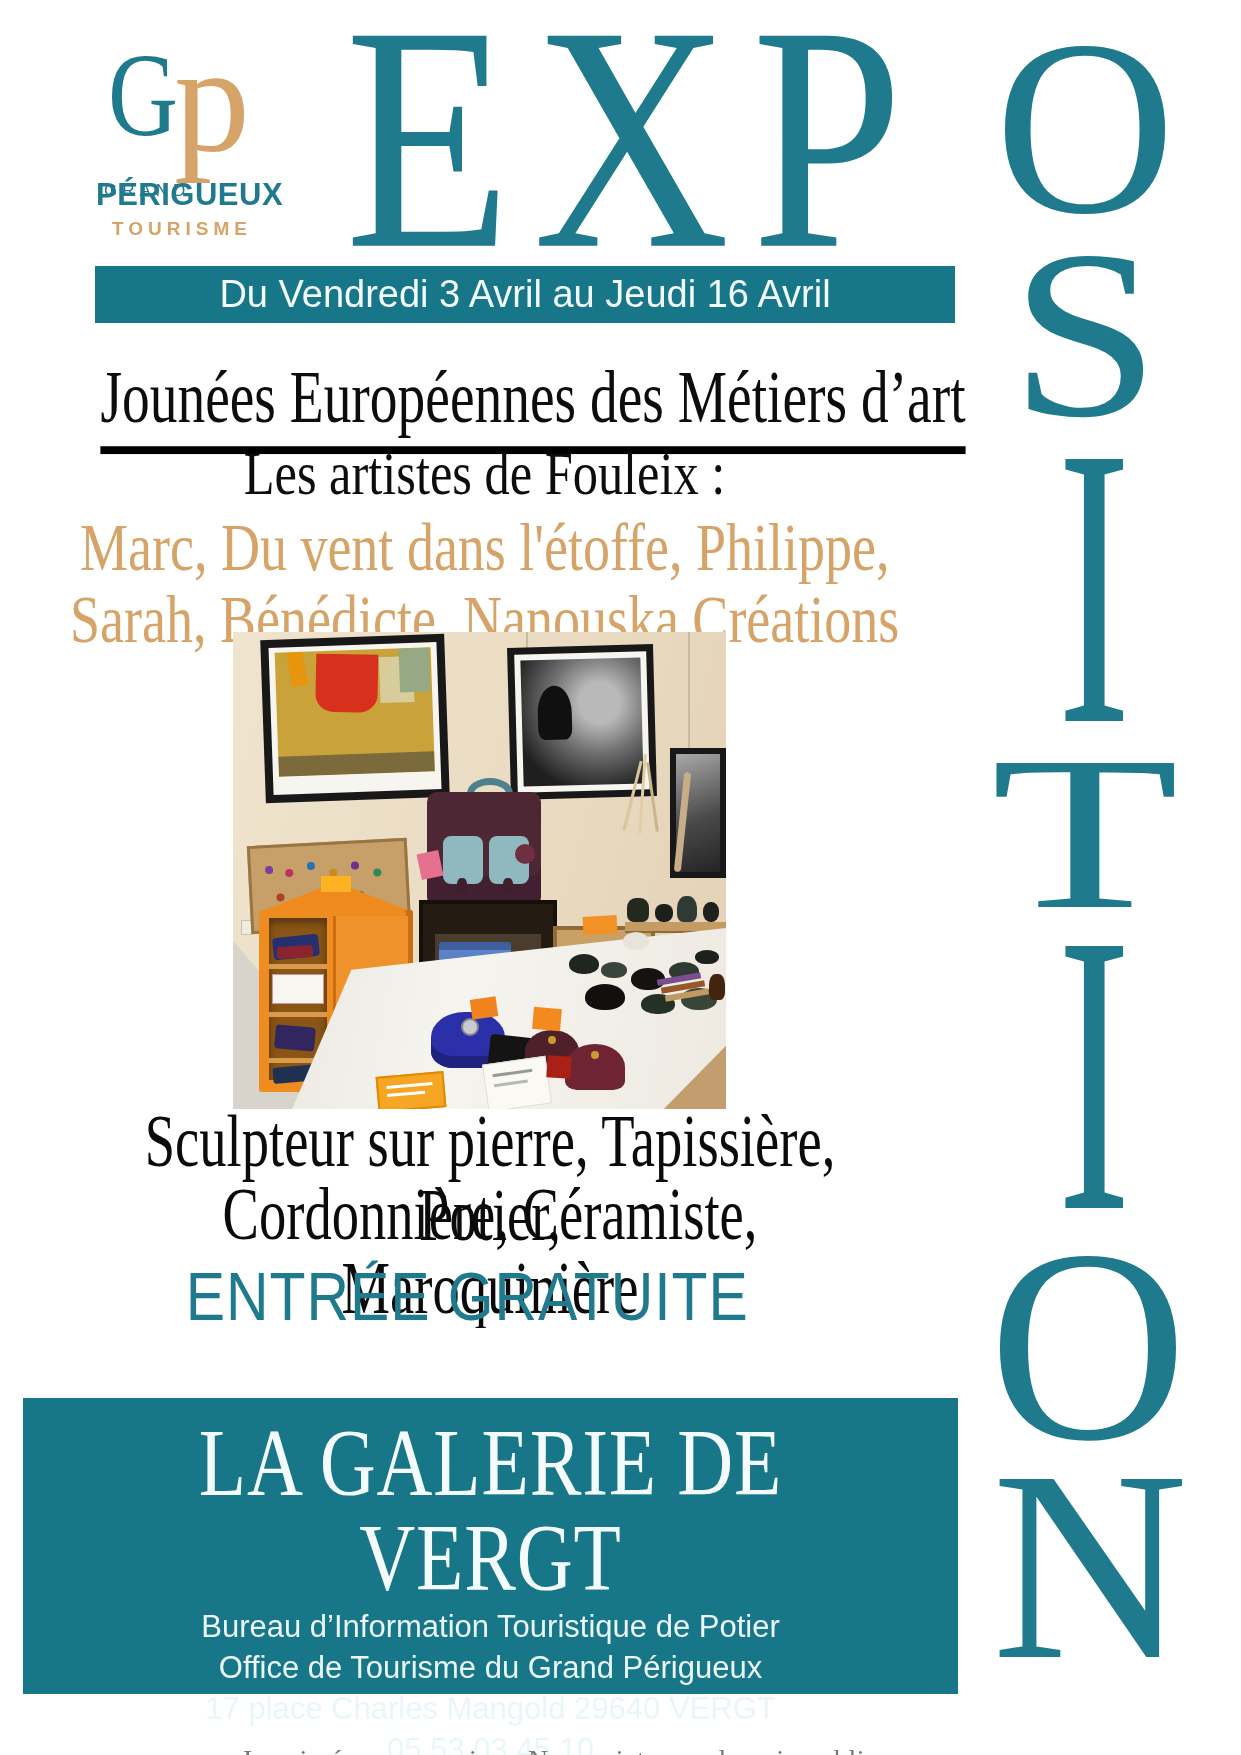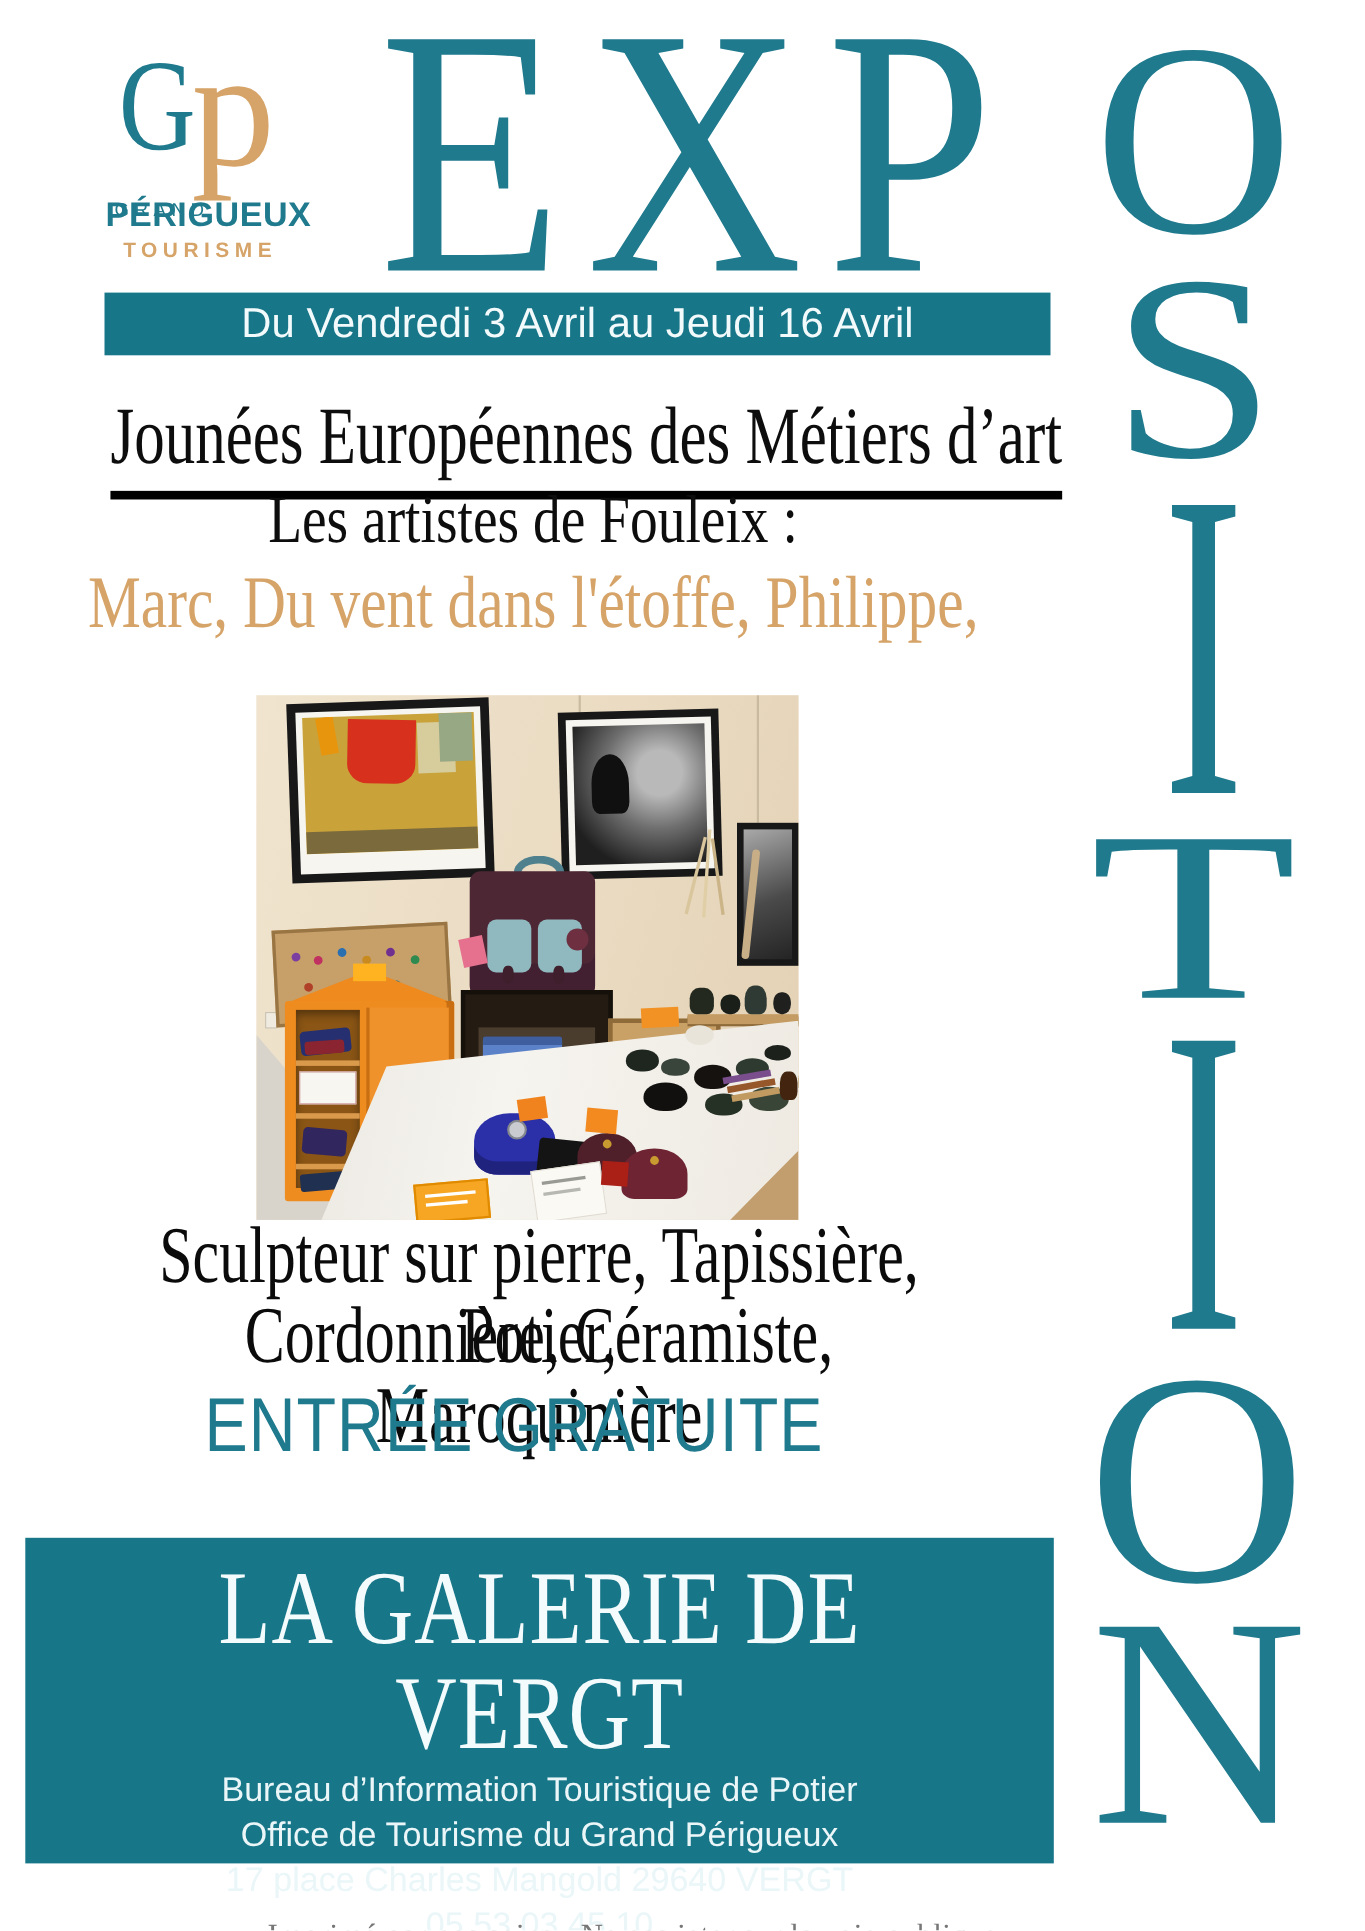"Sarah, Bénédicte, Nanouska Créations" div.abs { html: none -> <div> <span>Sarah, Bénédicte, Nanouska Créations</span> </div> }
